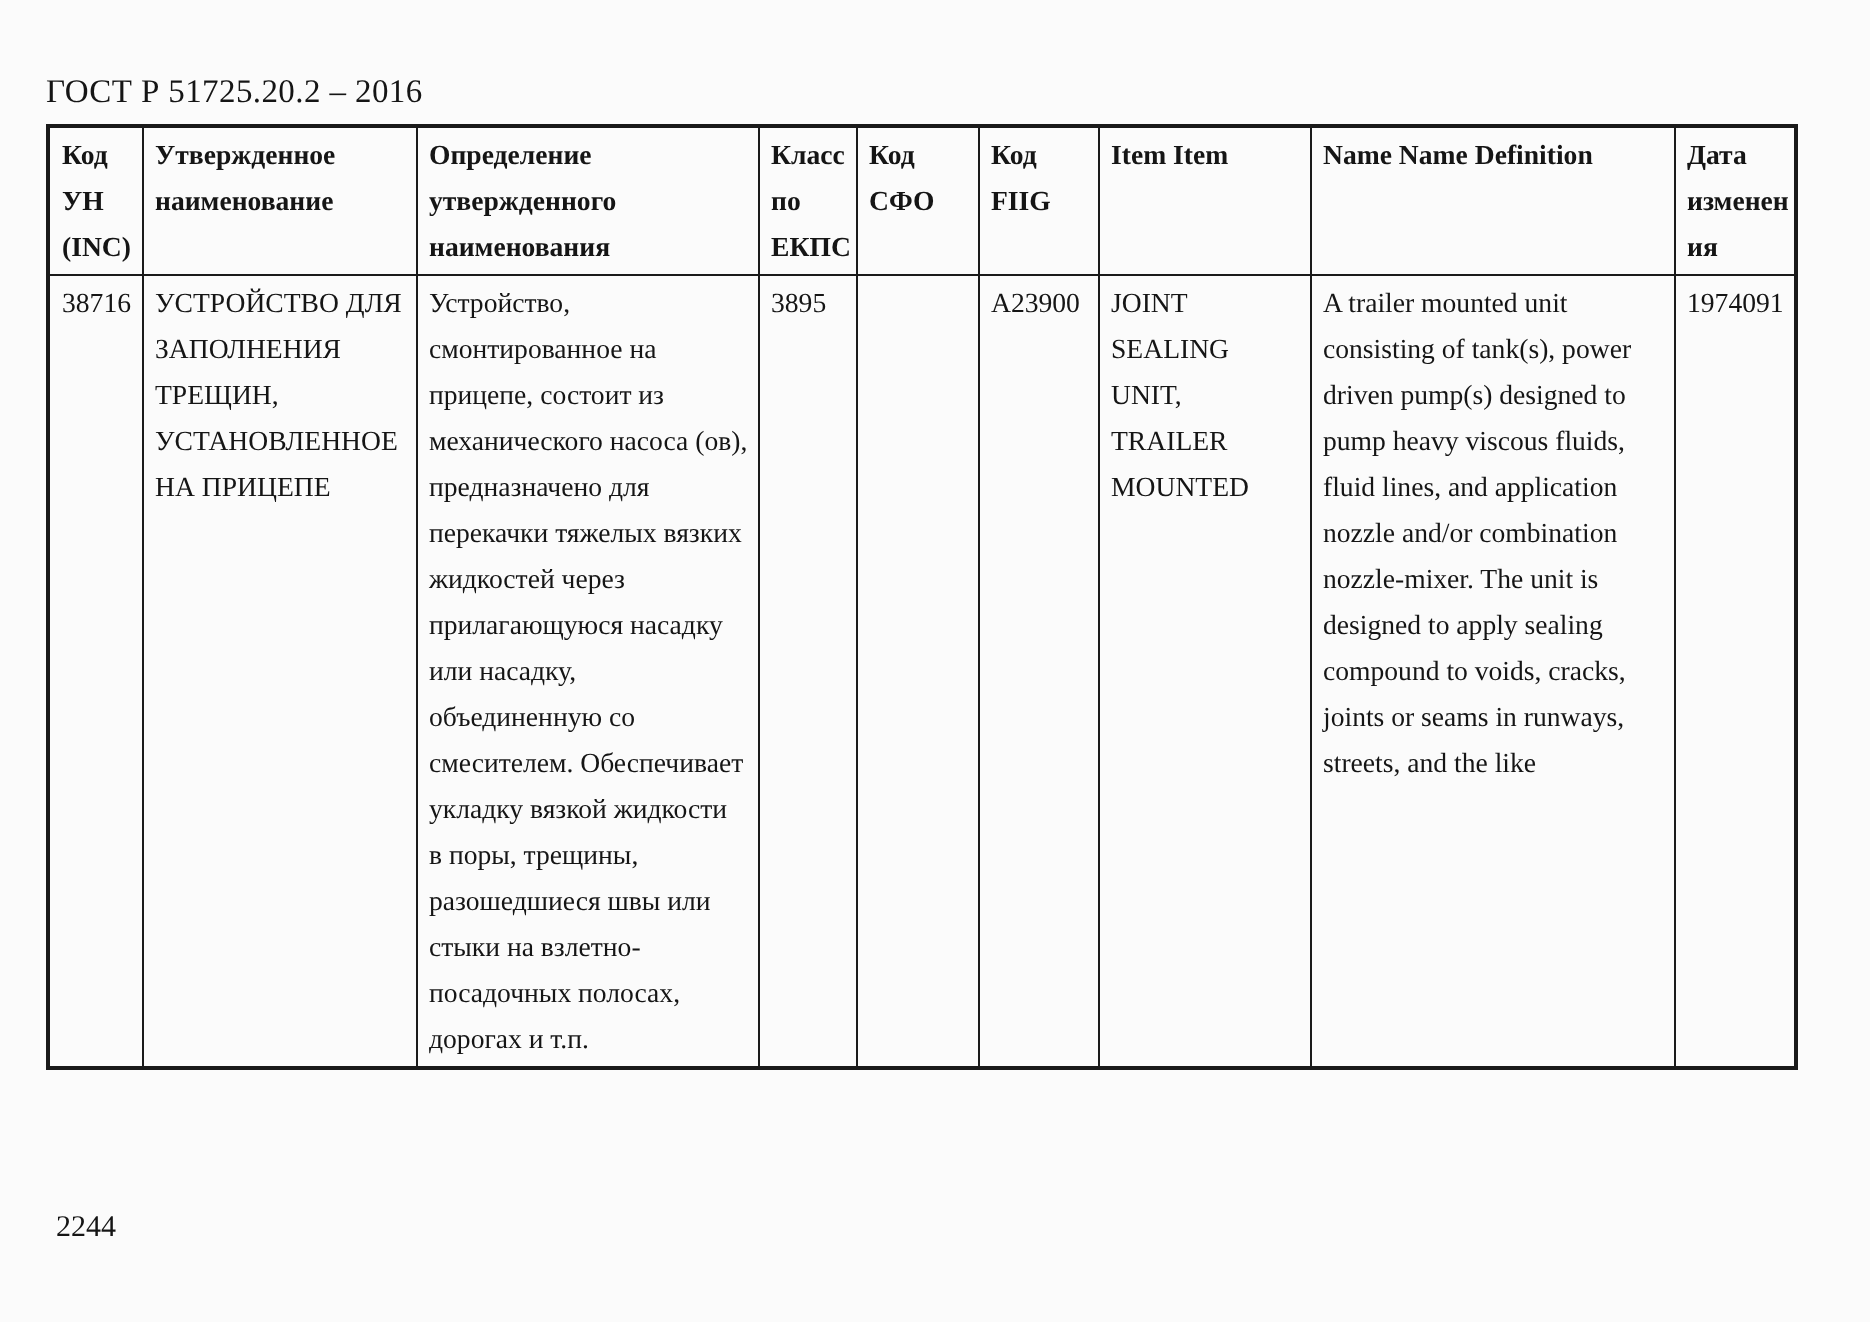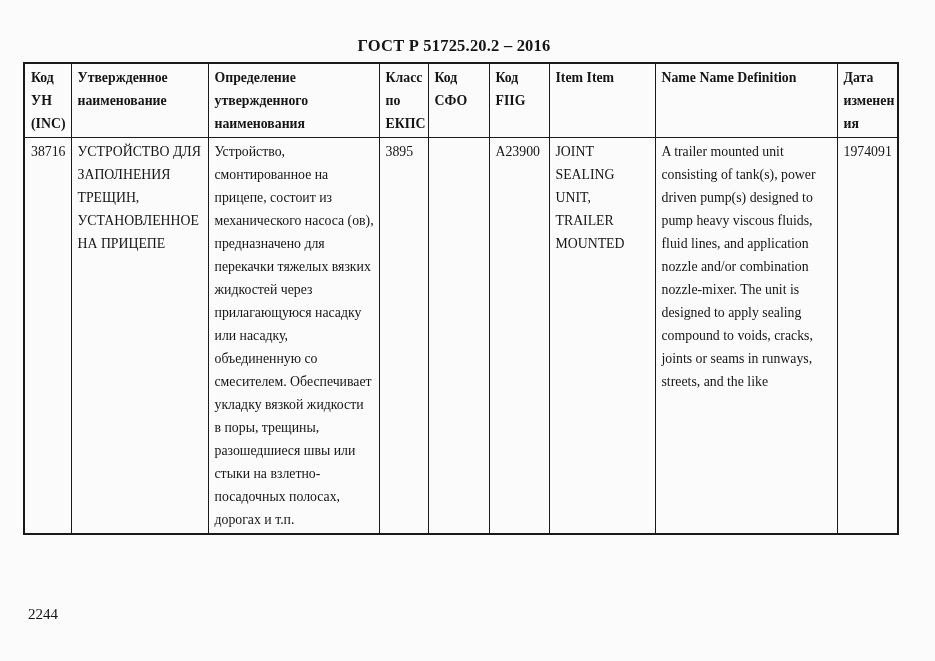"ГОСТ Р 51725.20.2 – 2016" .doc-title { font-weight: bold -> normal; text-align: center -> left }
